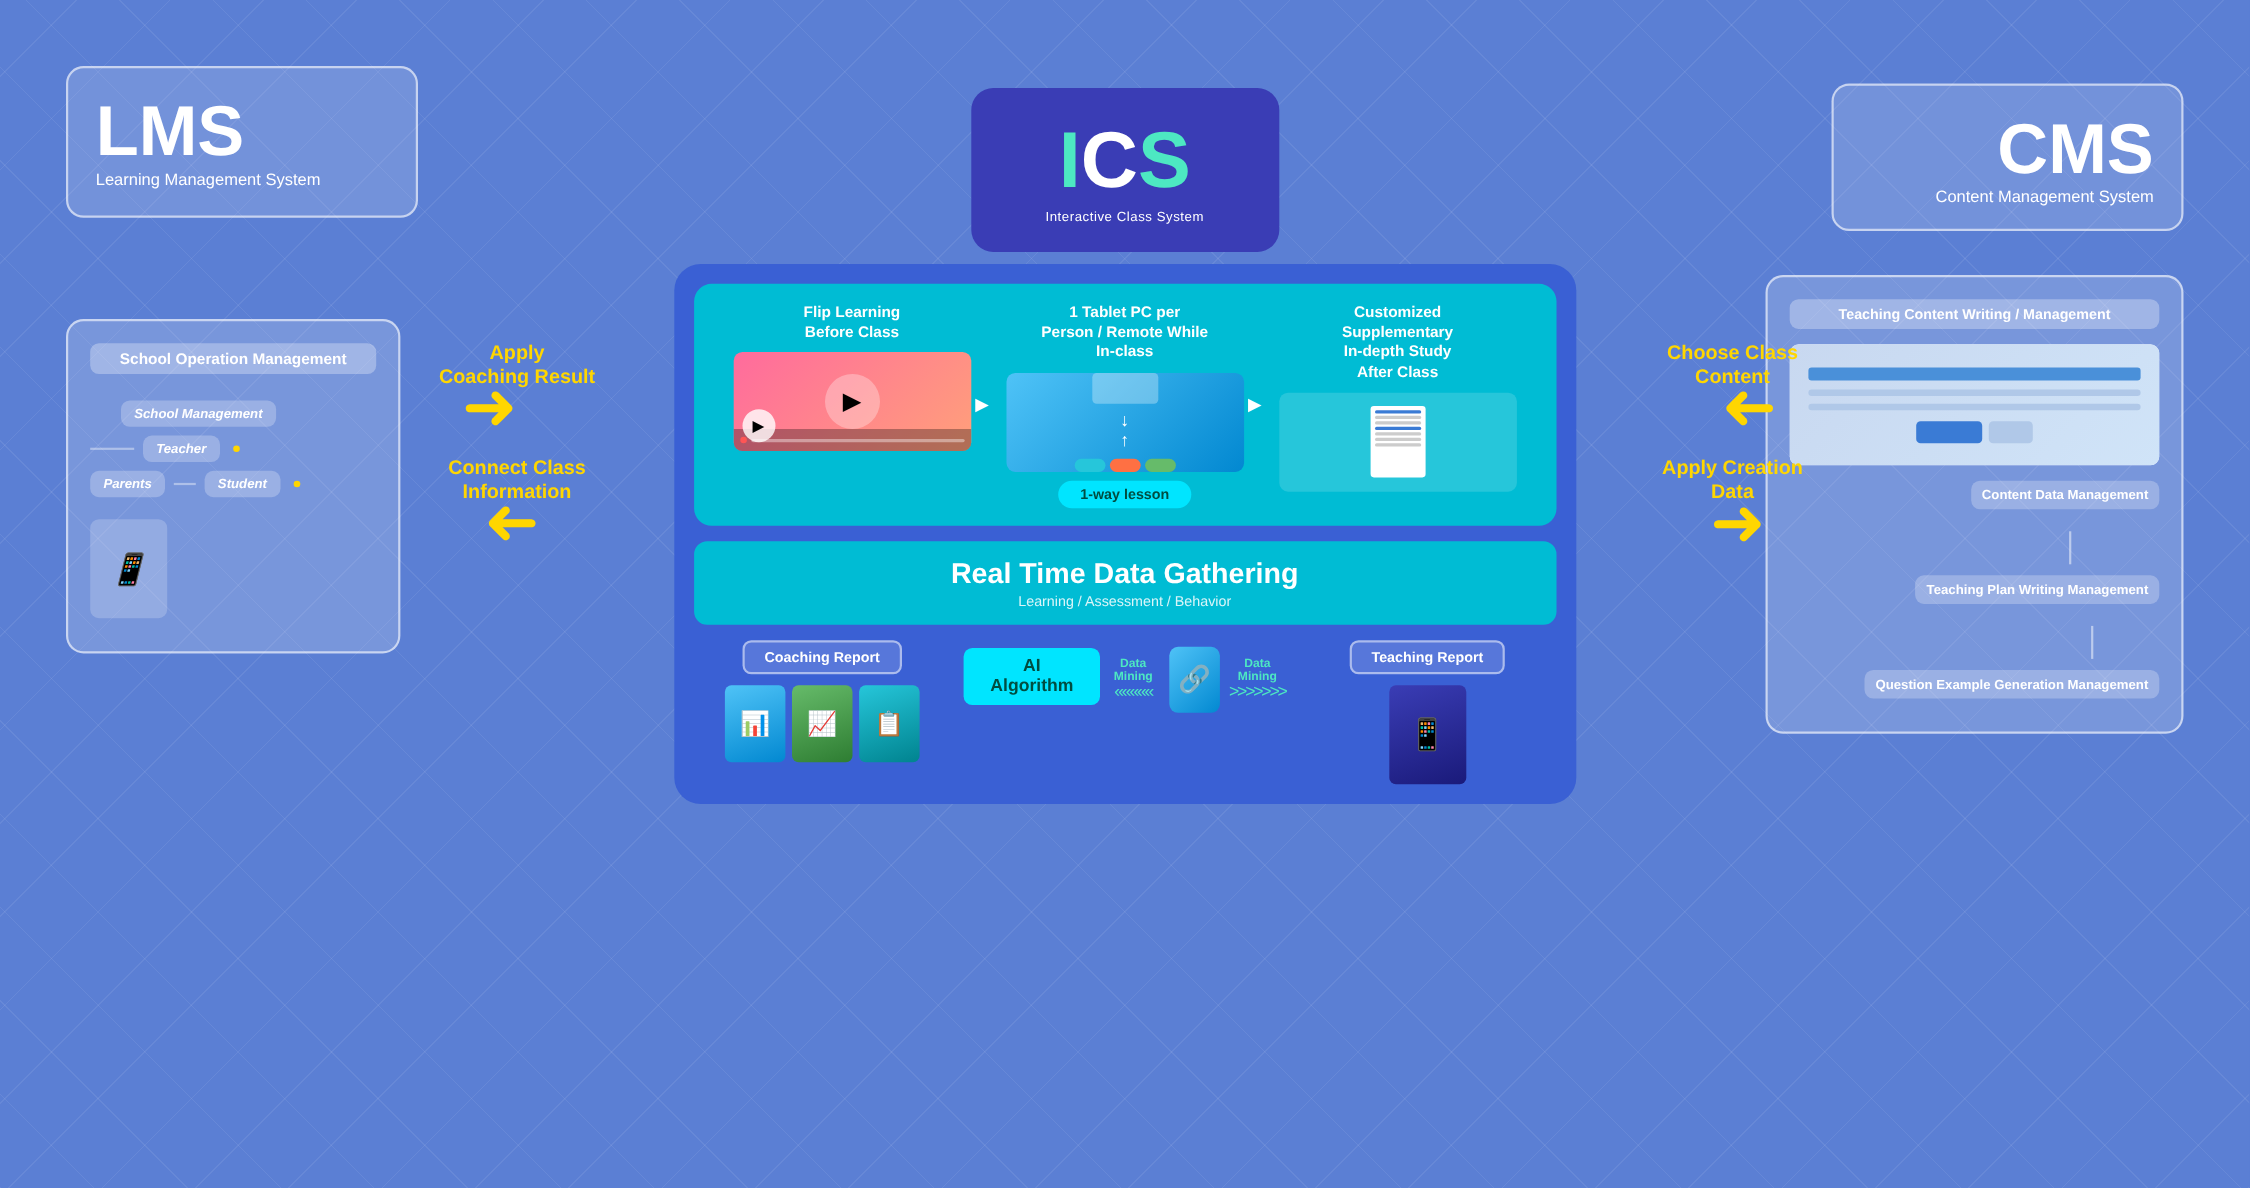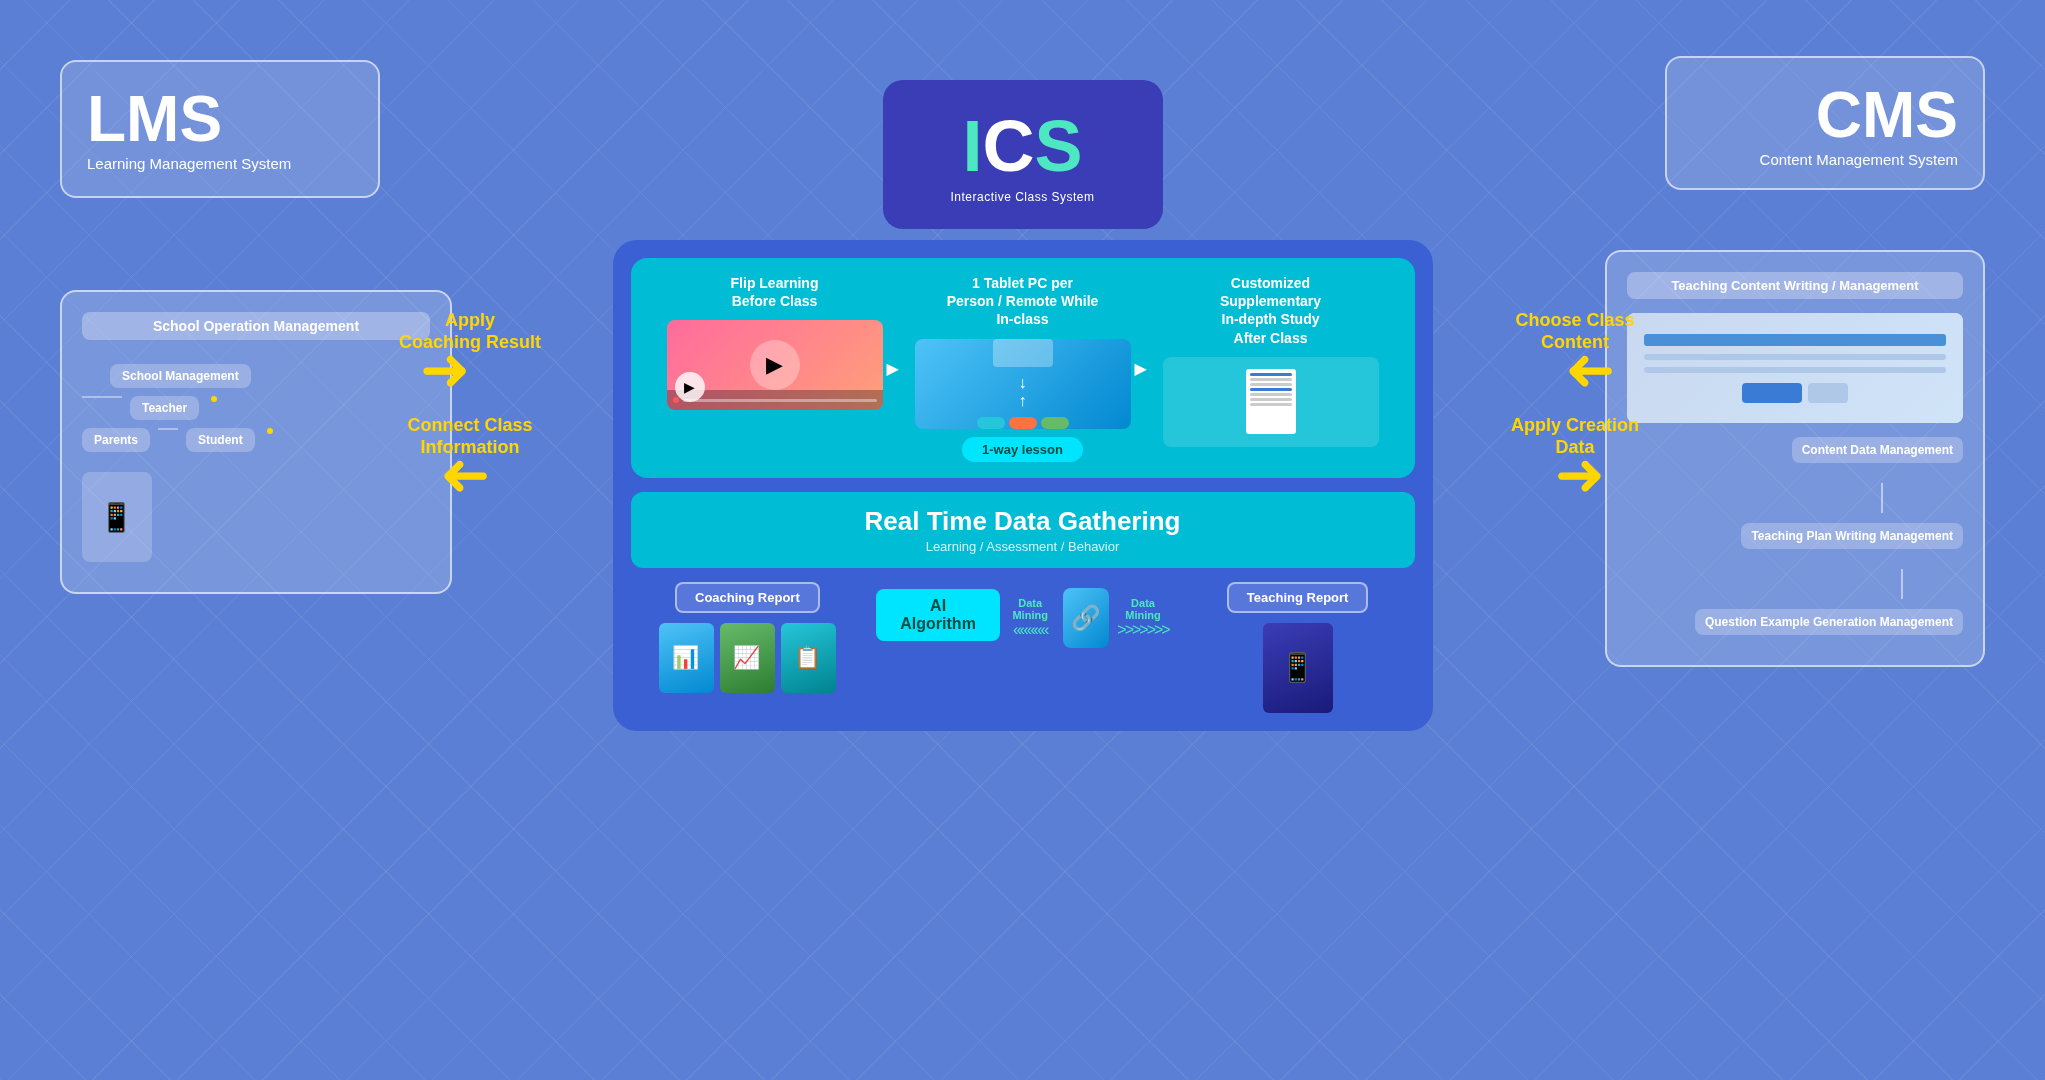"CMS" .cms-box { top: 56px -> 76px }
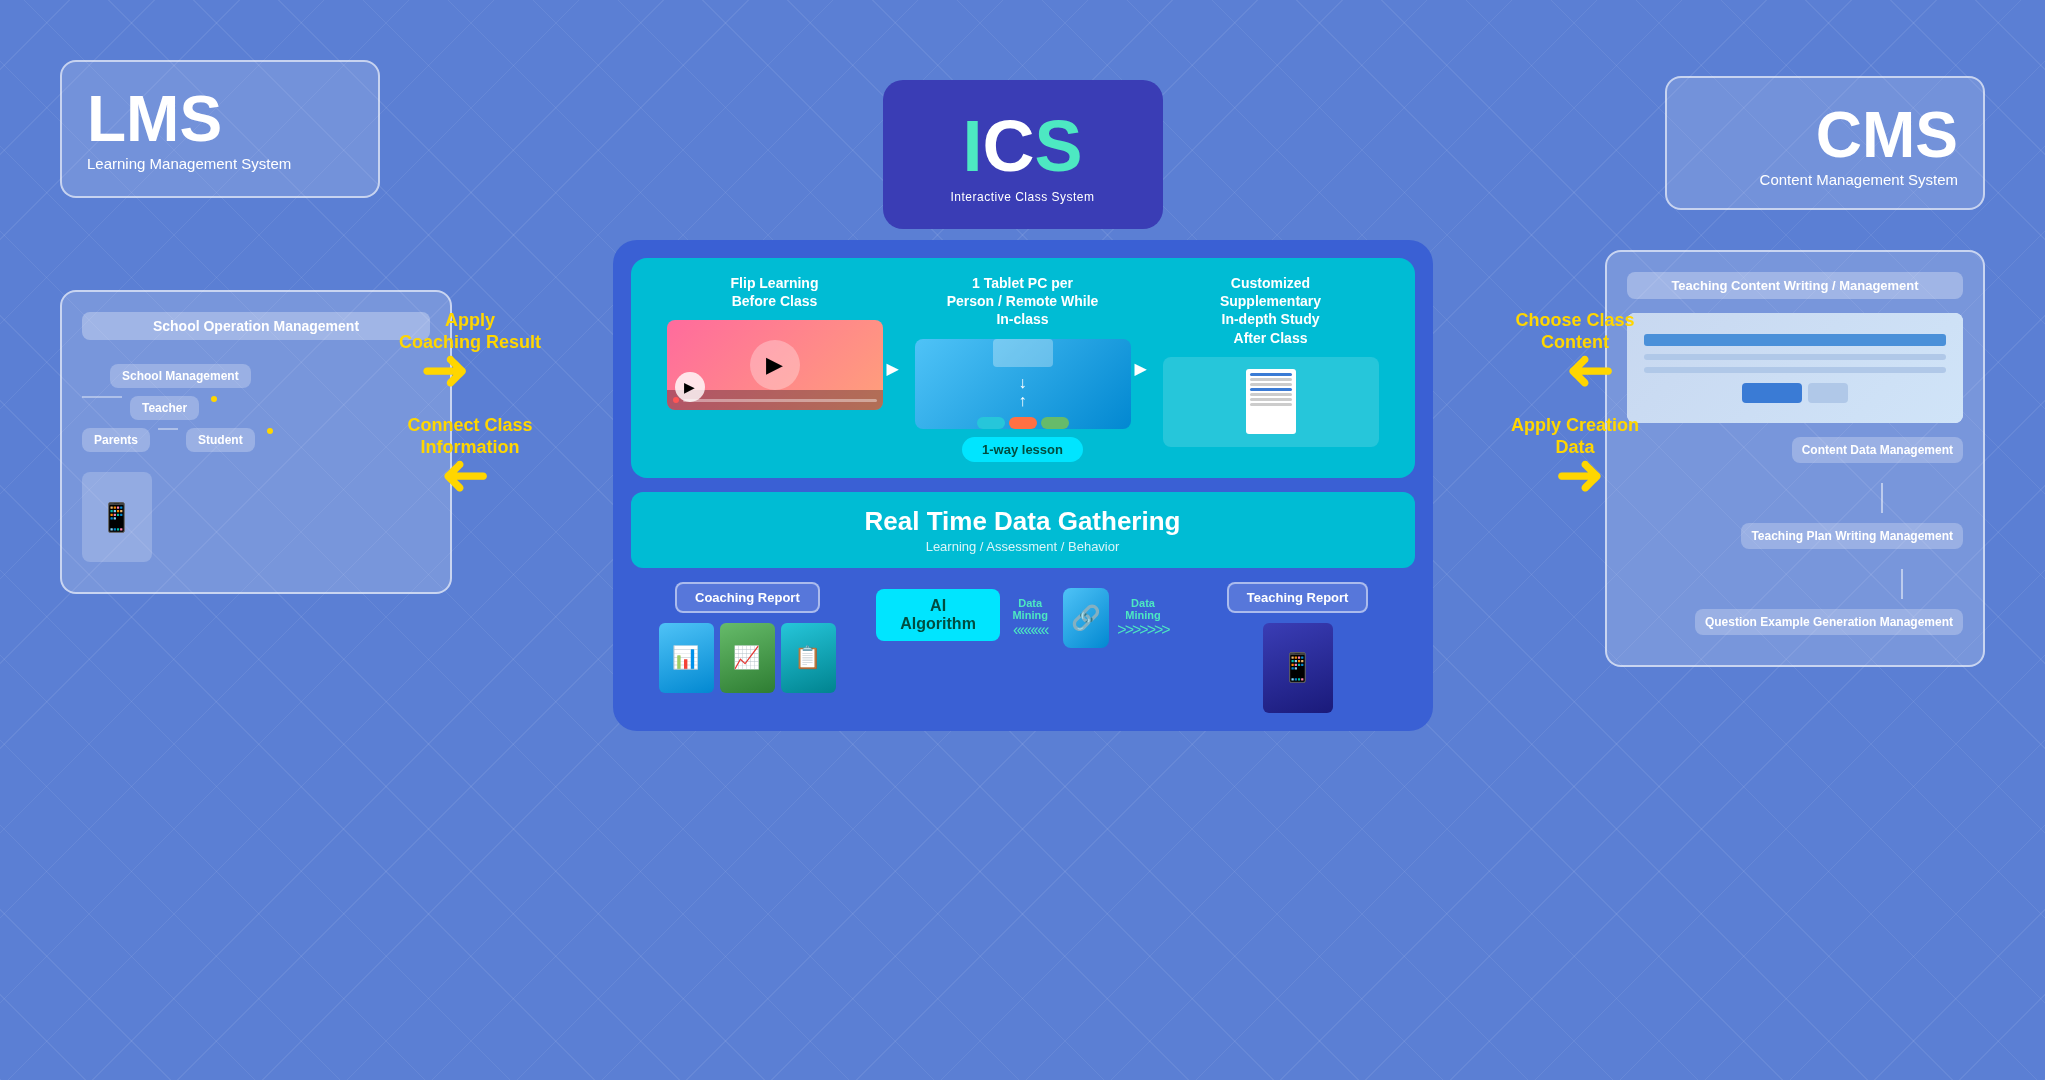"School Operation Management" .lms-panel { width: 392px -> 304px }
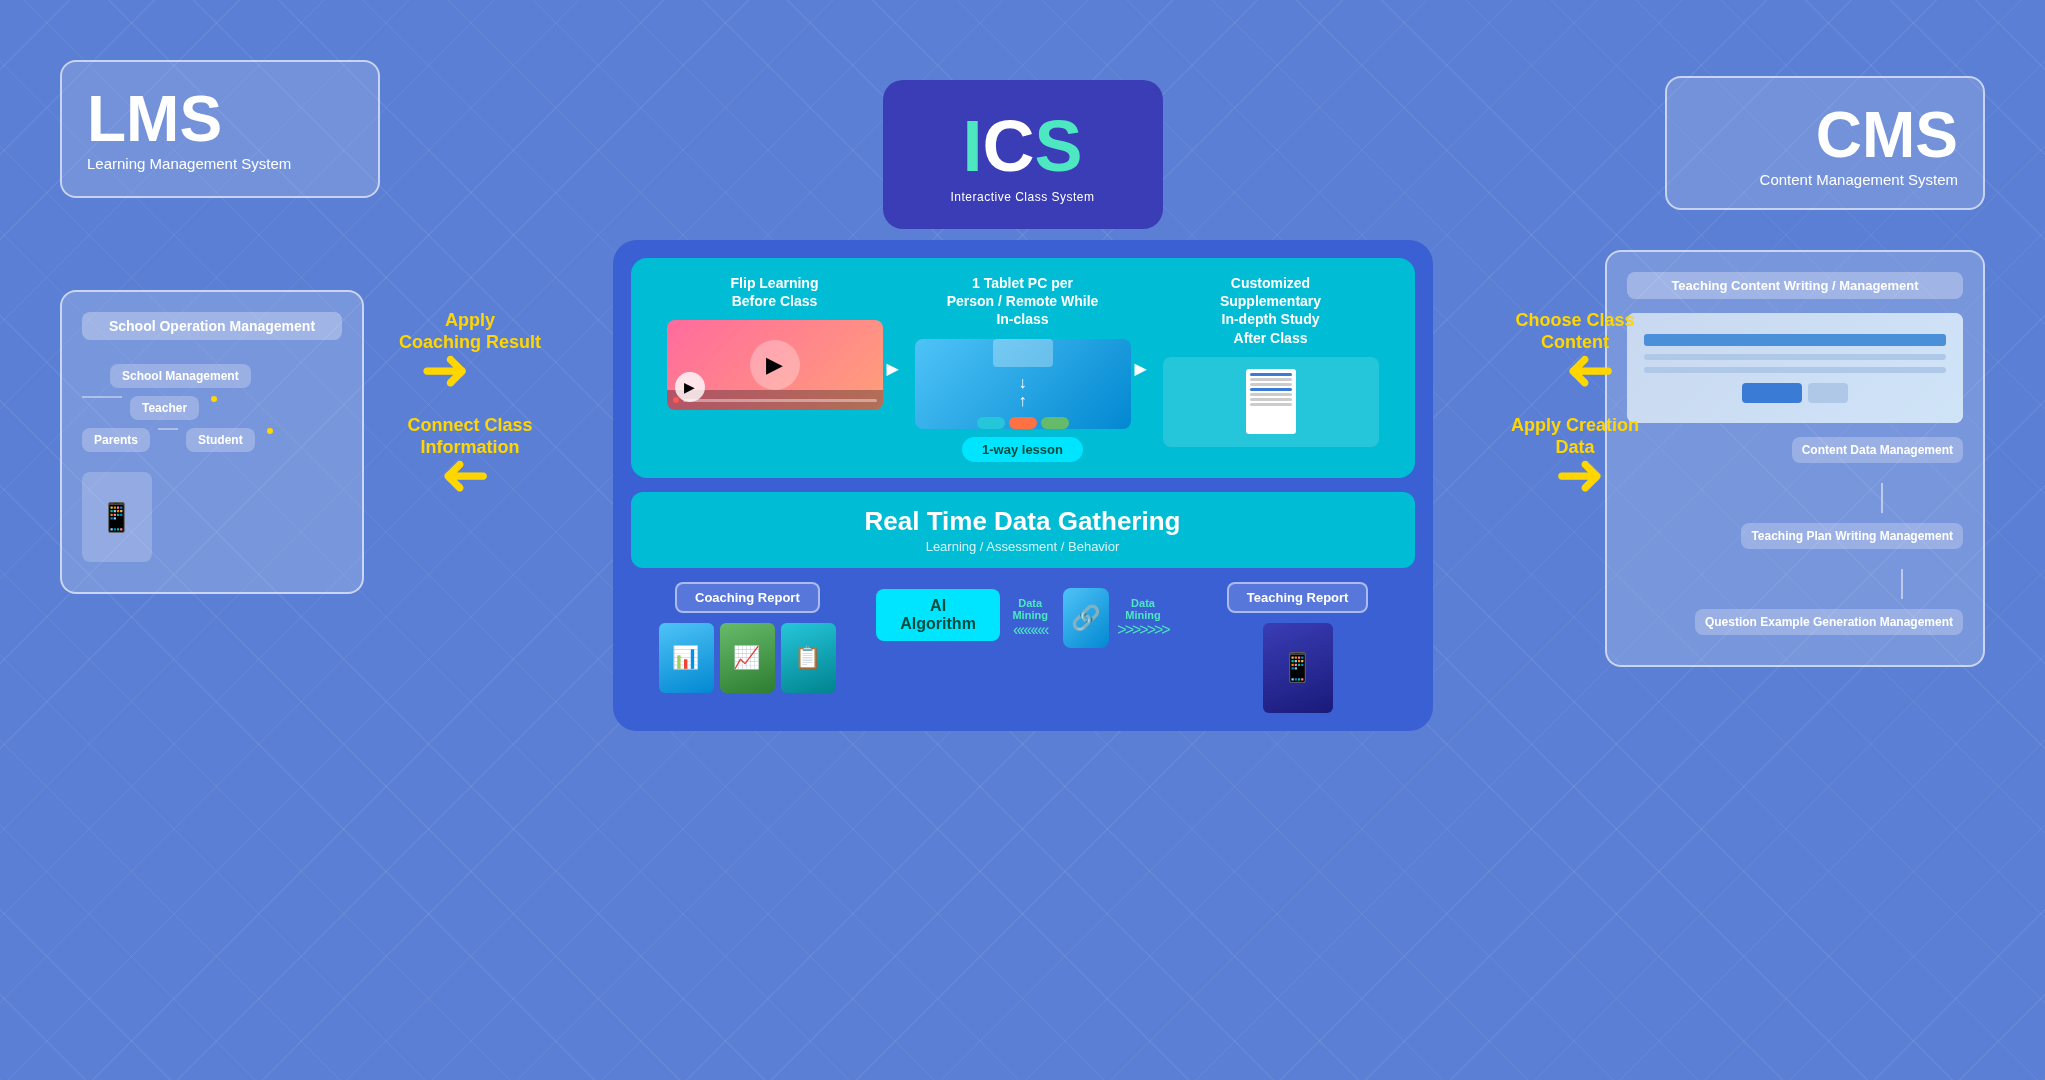"School Management" .tree-node-row { align-items: flex-start -> center; font-style: none -> italic }
